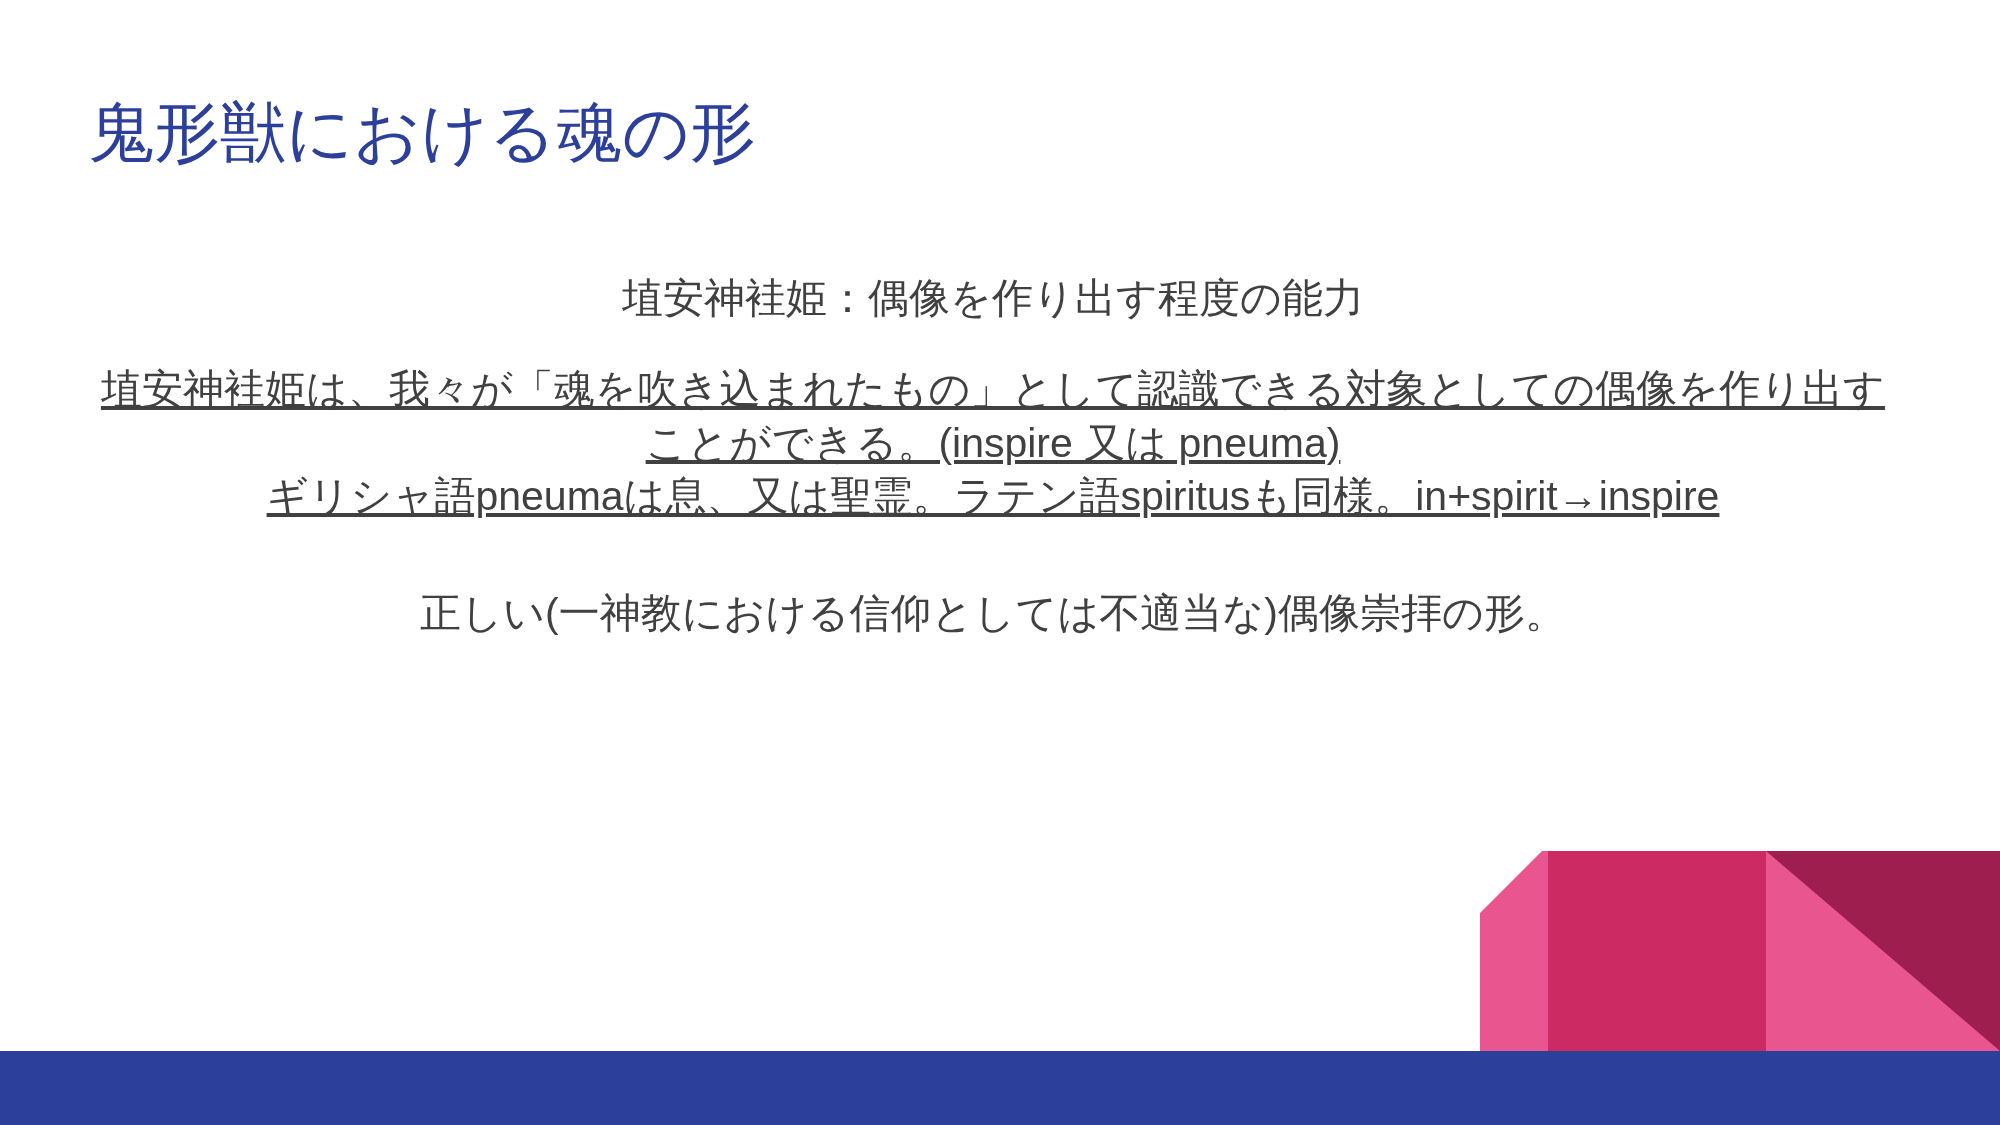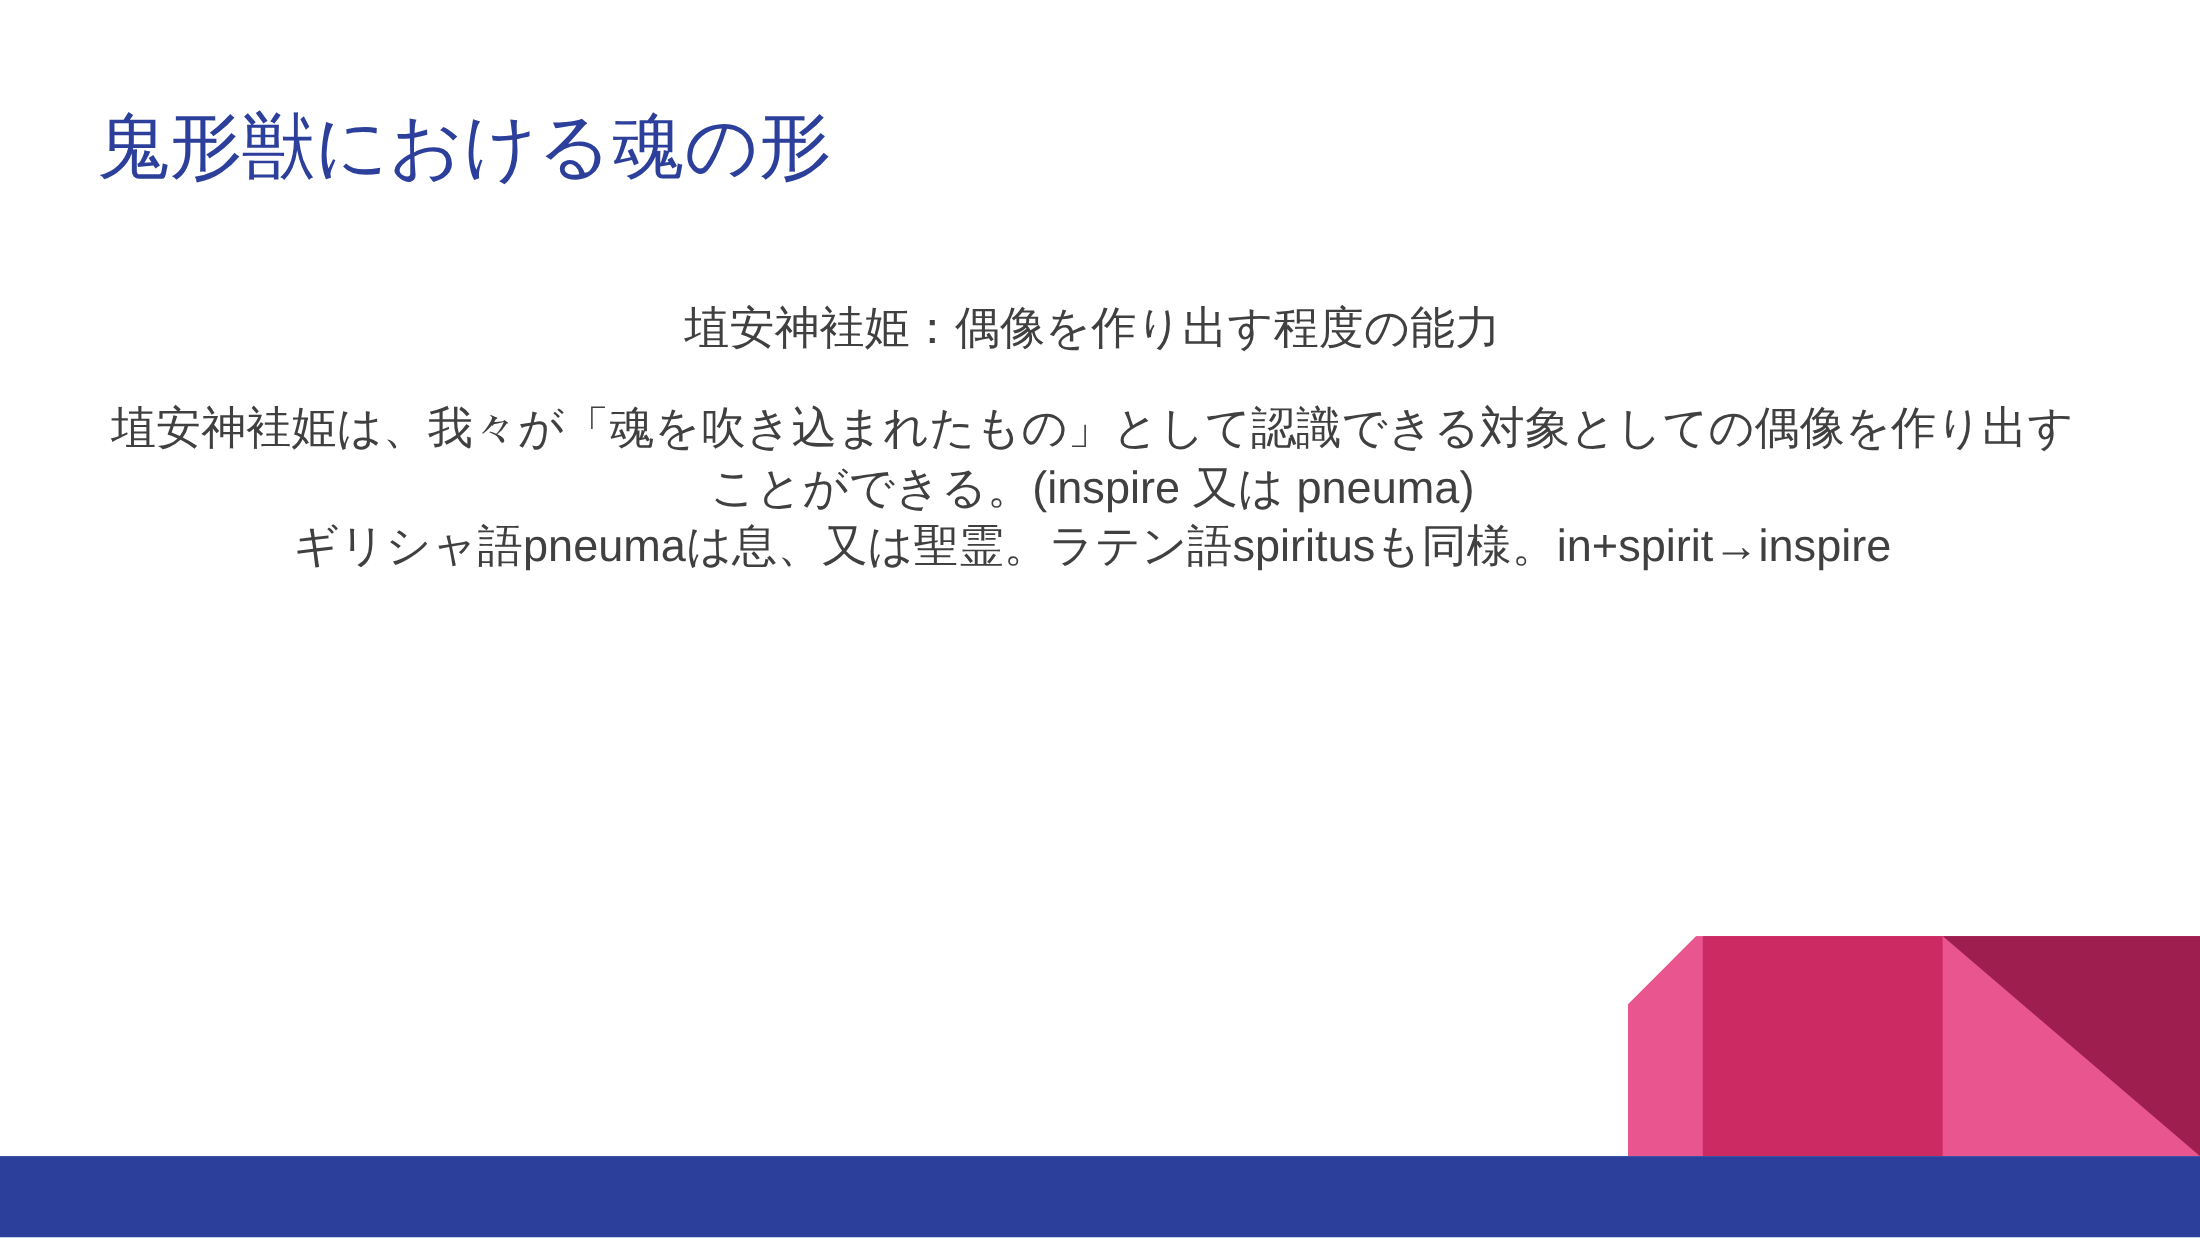"埴安神袿姫は、我々が「魂を吹き込まれたもの」として認識できる対象としての偶像を作" .para.tight { text-decoration: none -> underline }
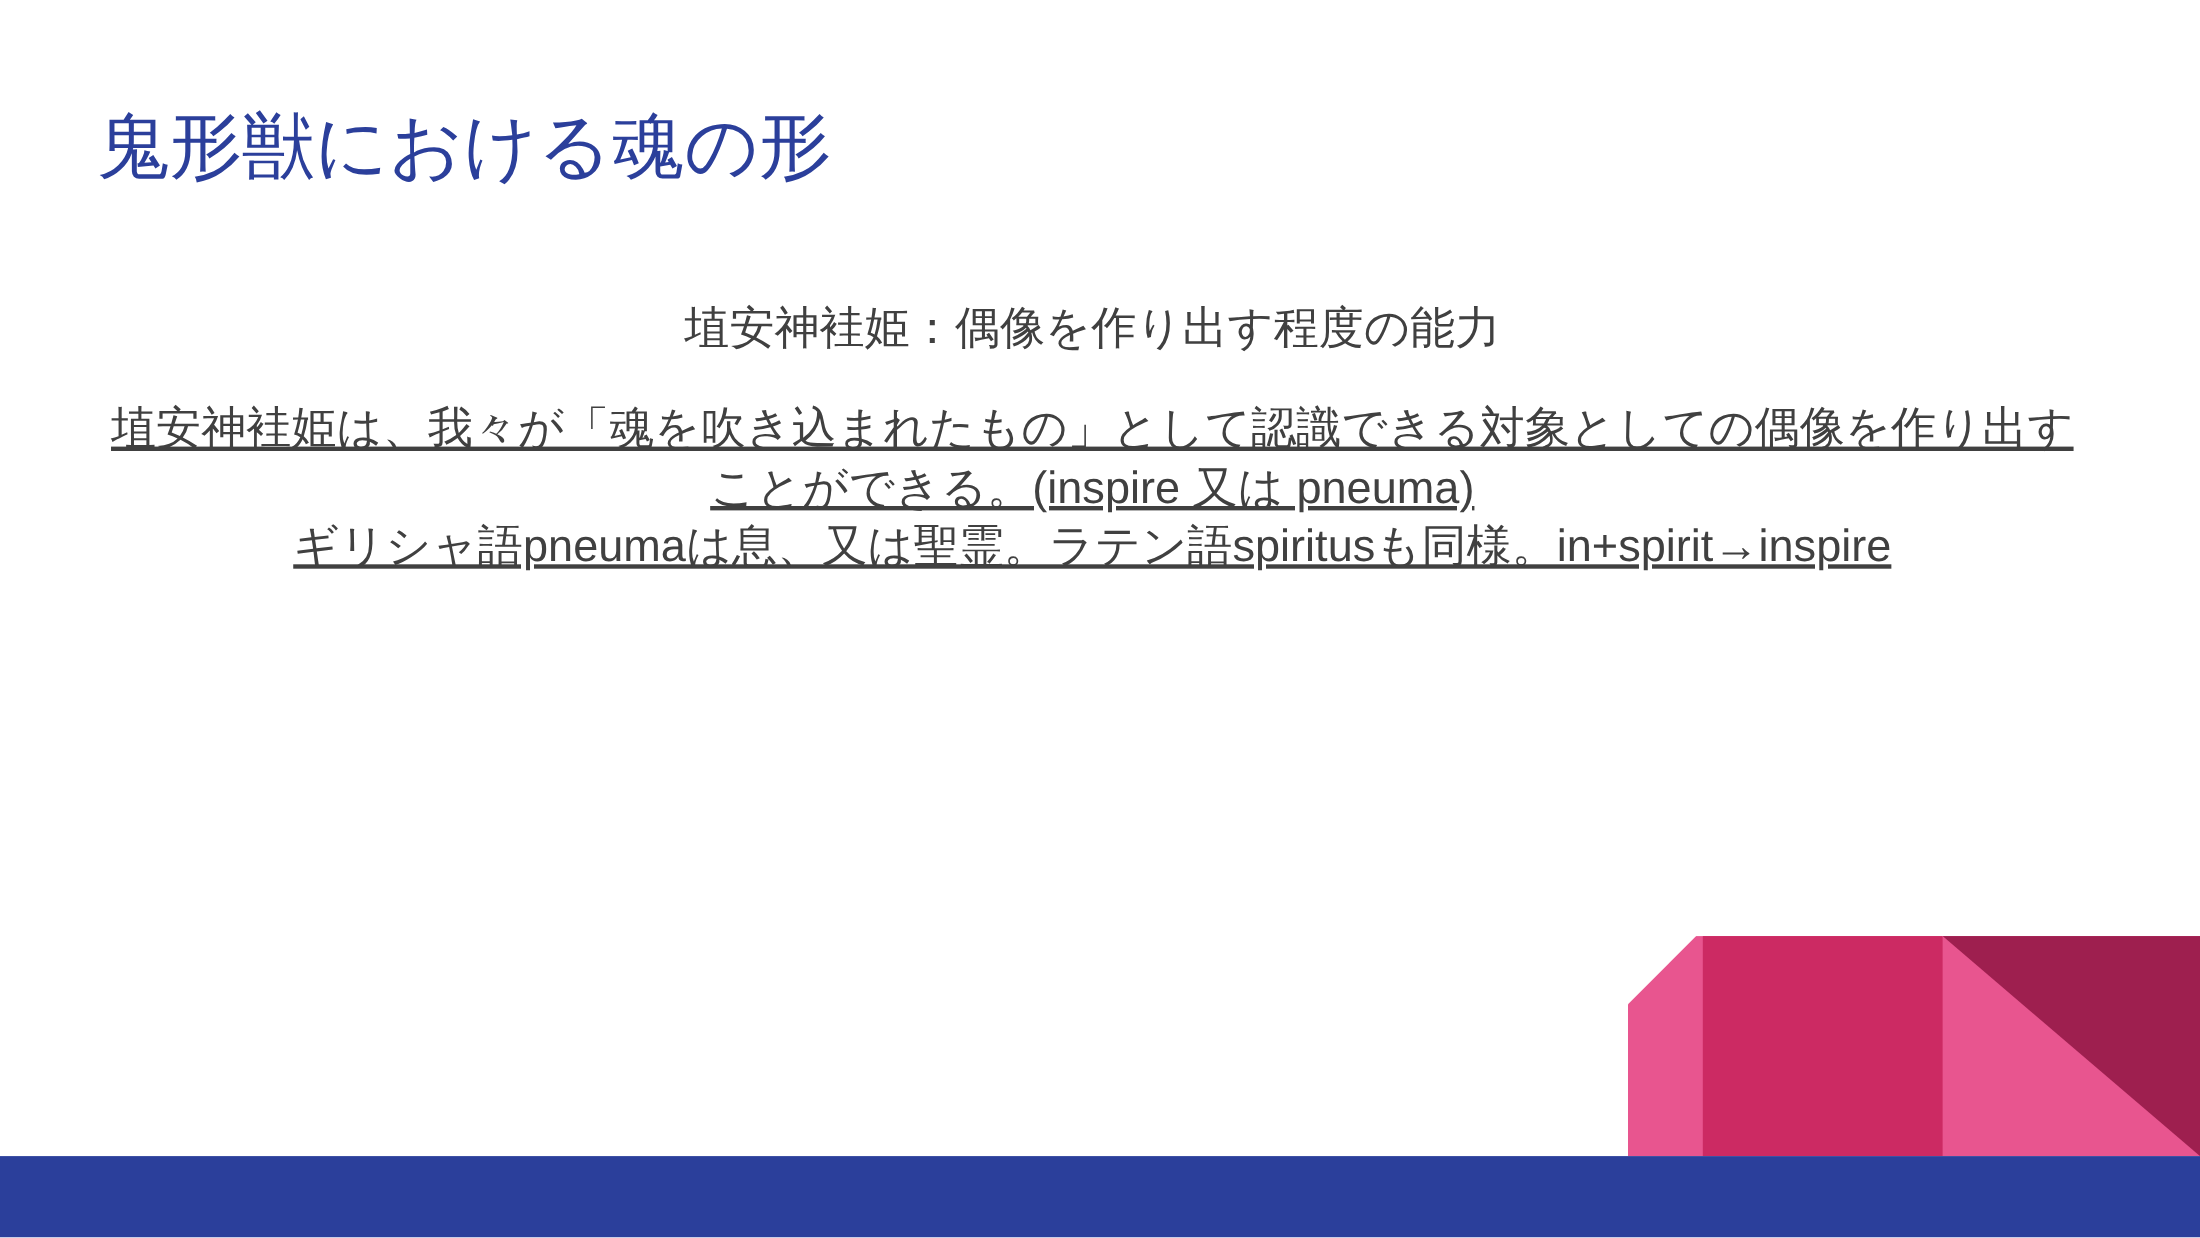"正しい(一神教における信仰としては不適当な)偶像崇拝の形。" p.para { html: none -> <p>正しい(一神教における信仰としては不適当な)偶像崇拝の形。</p> }
